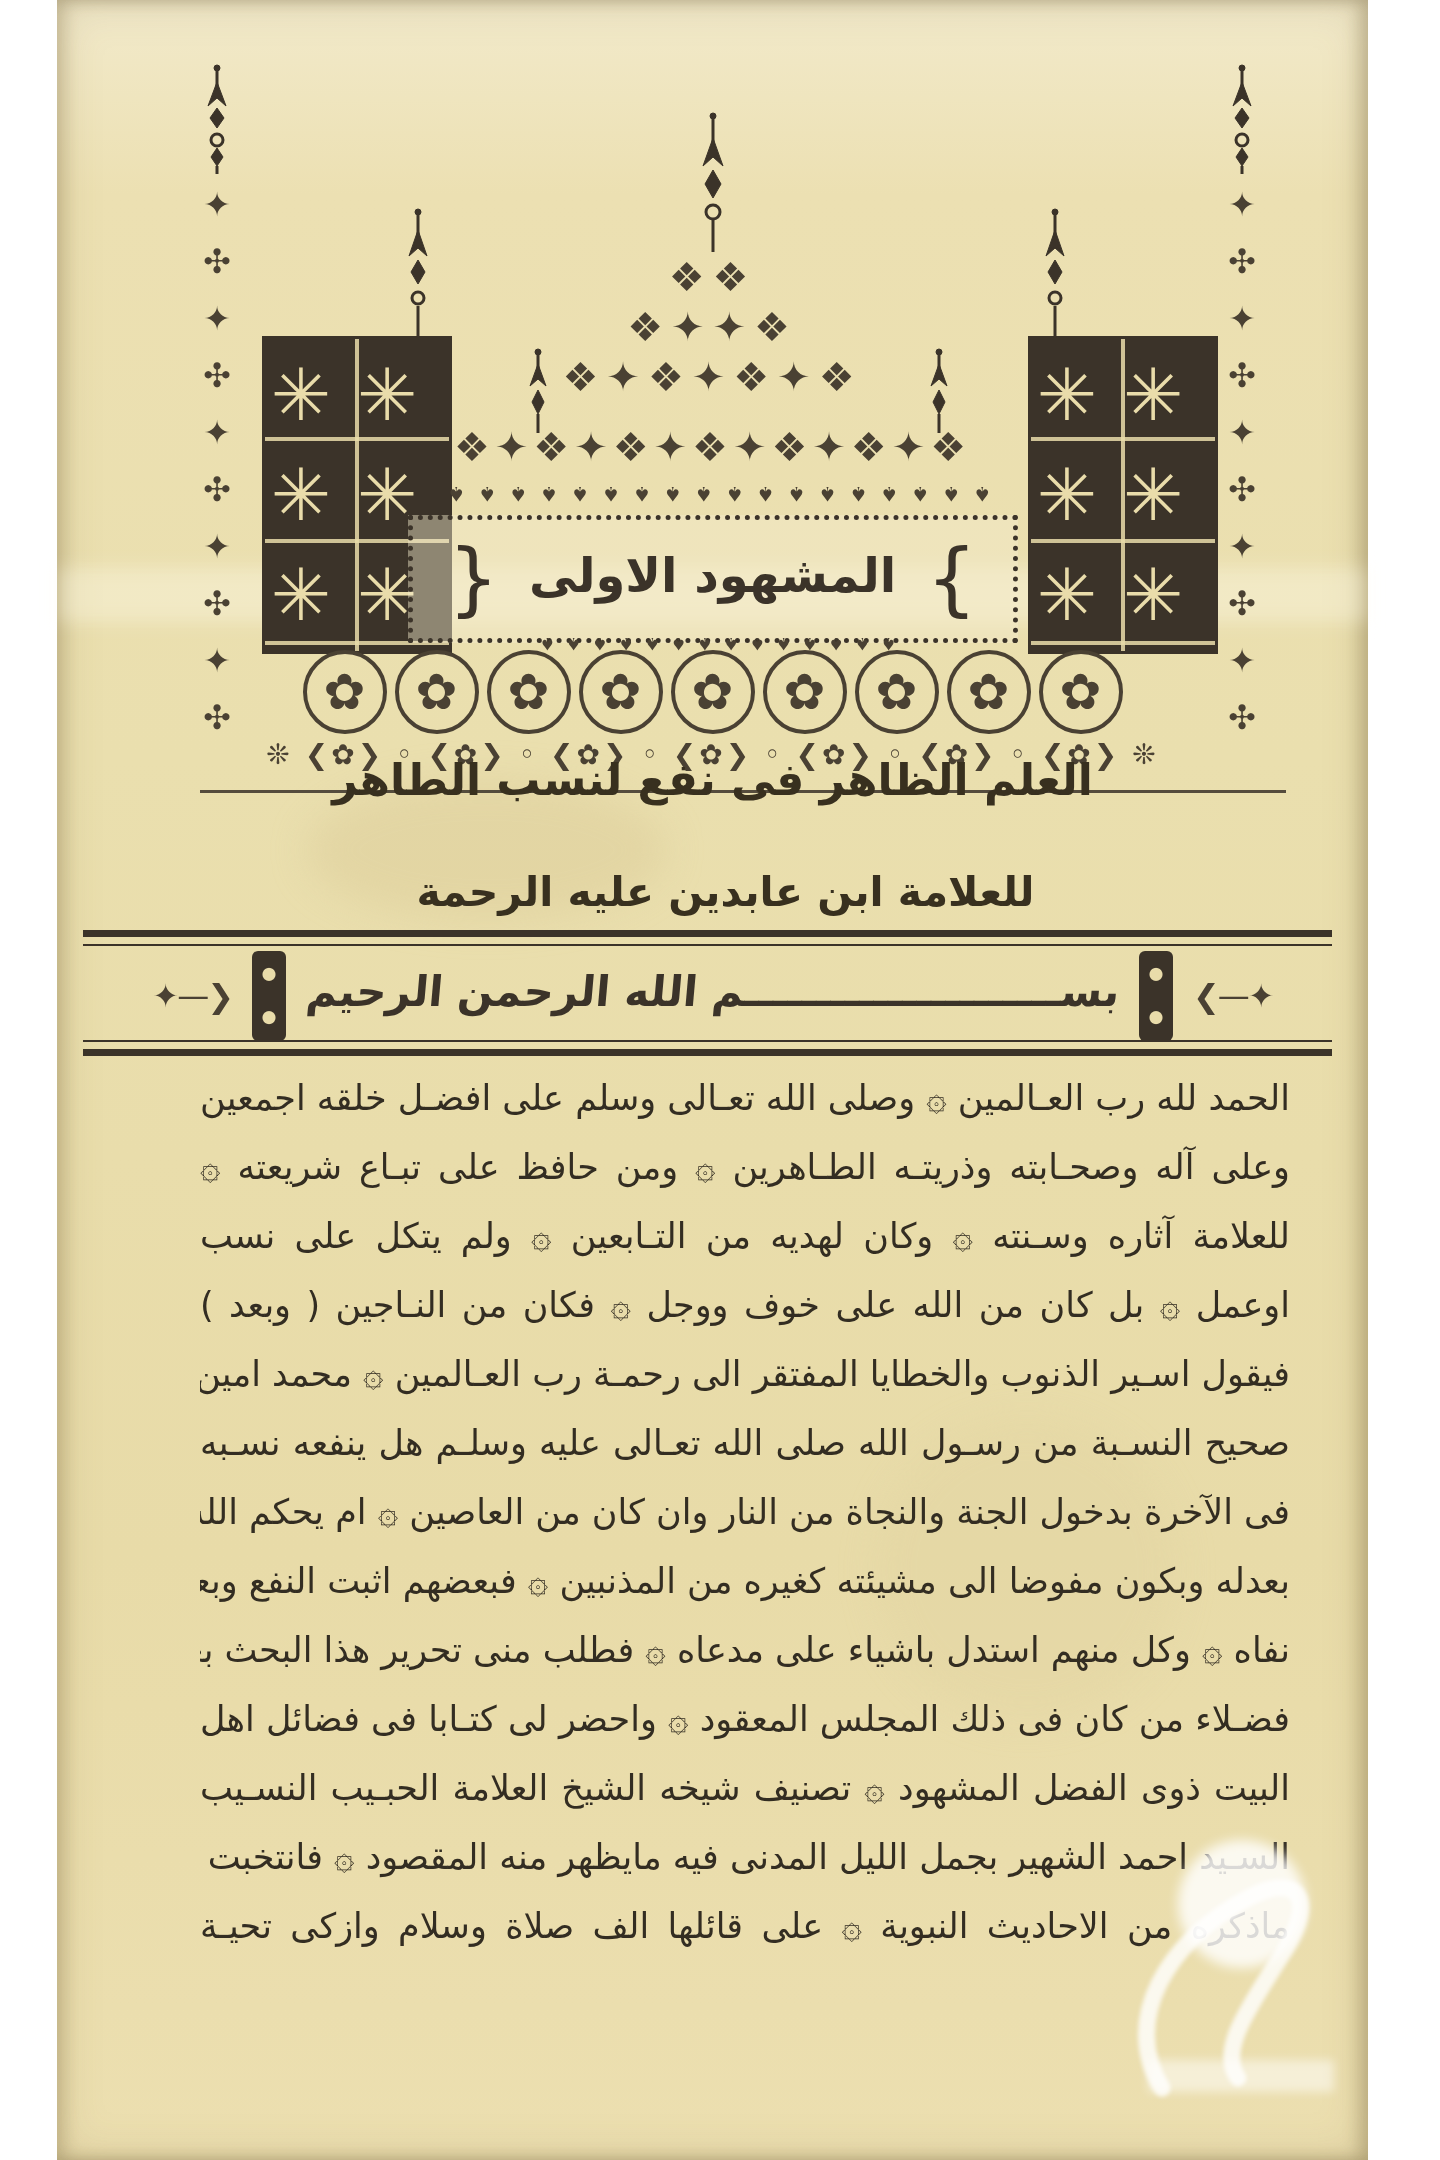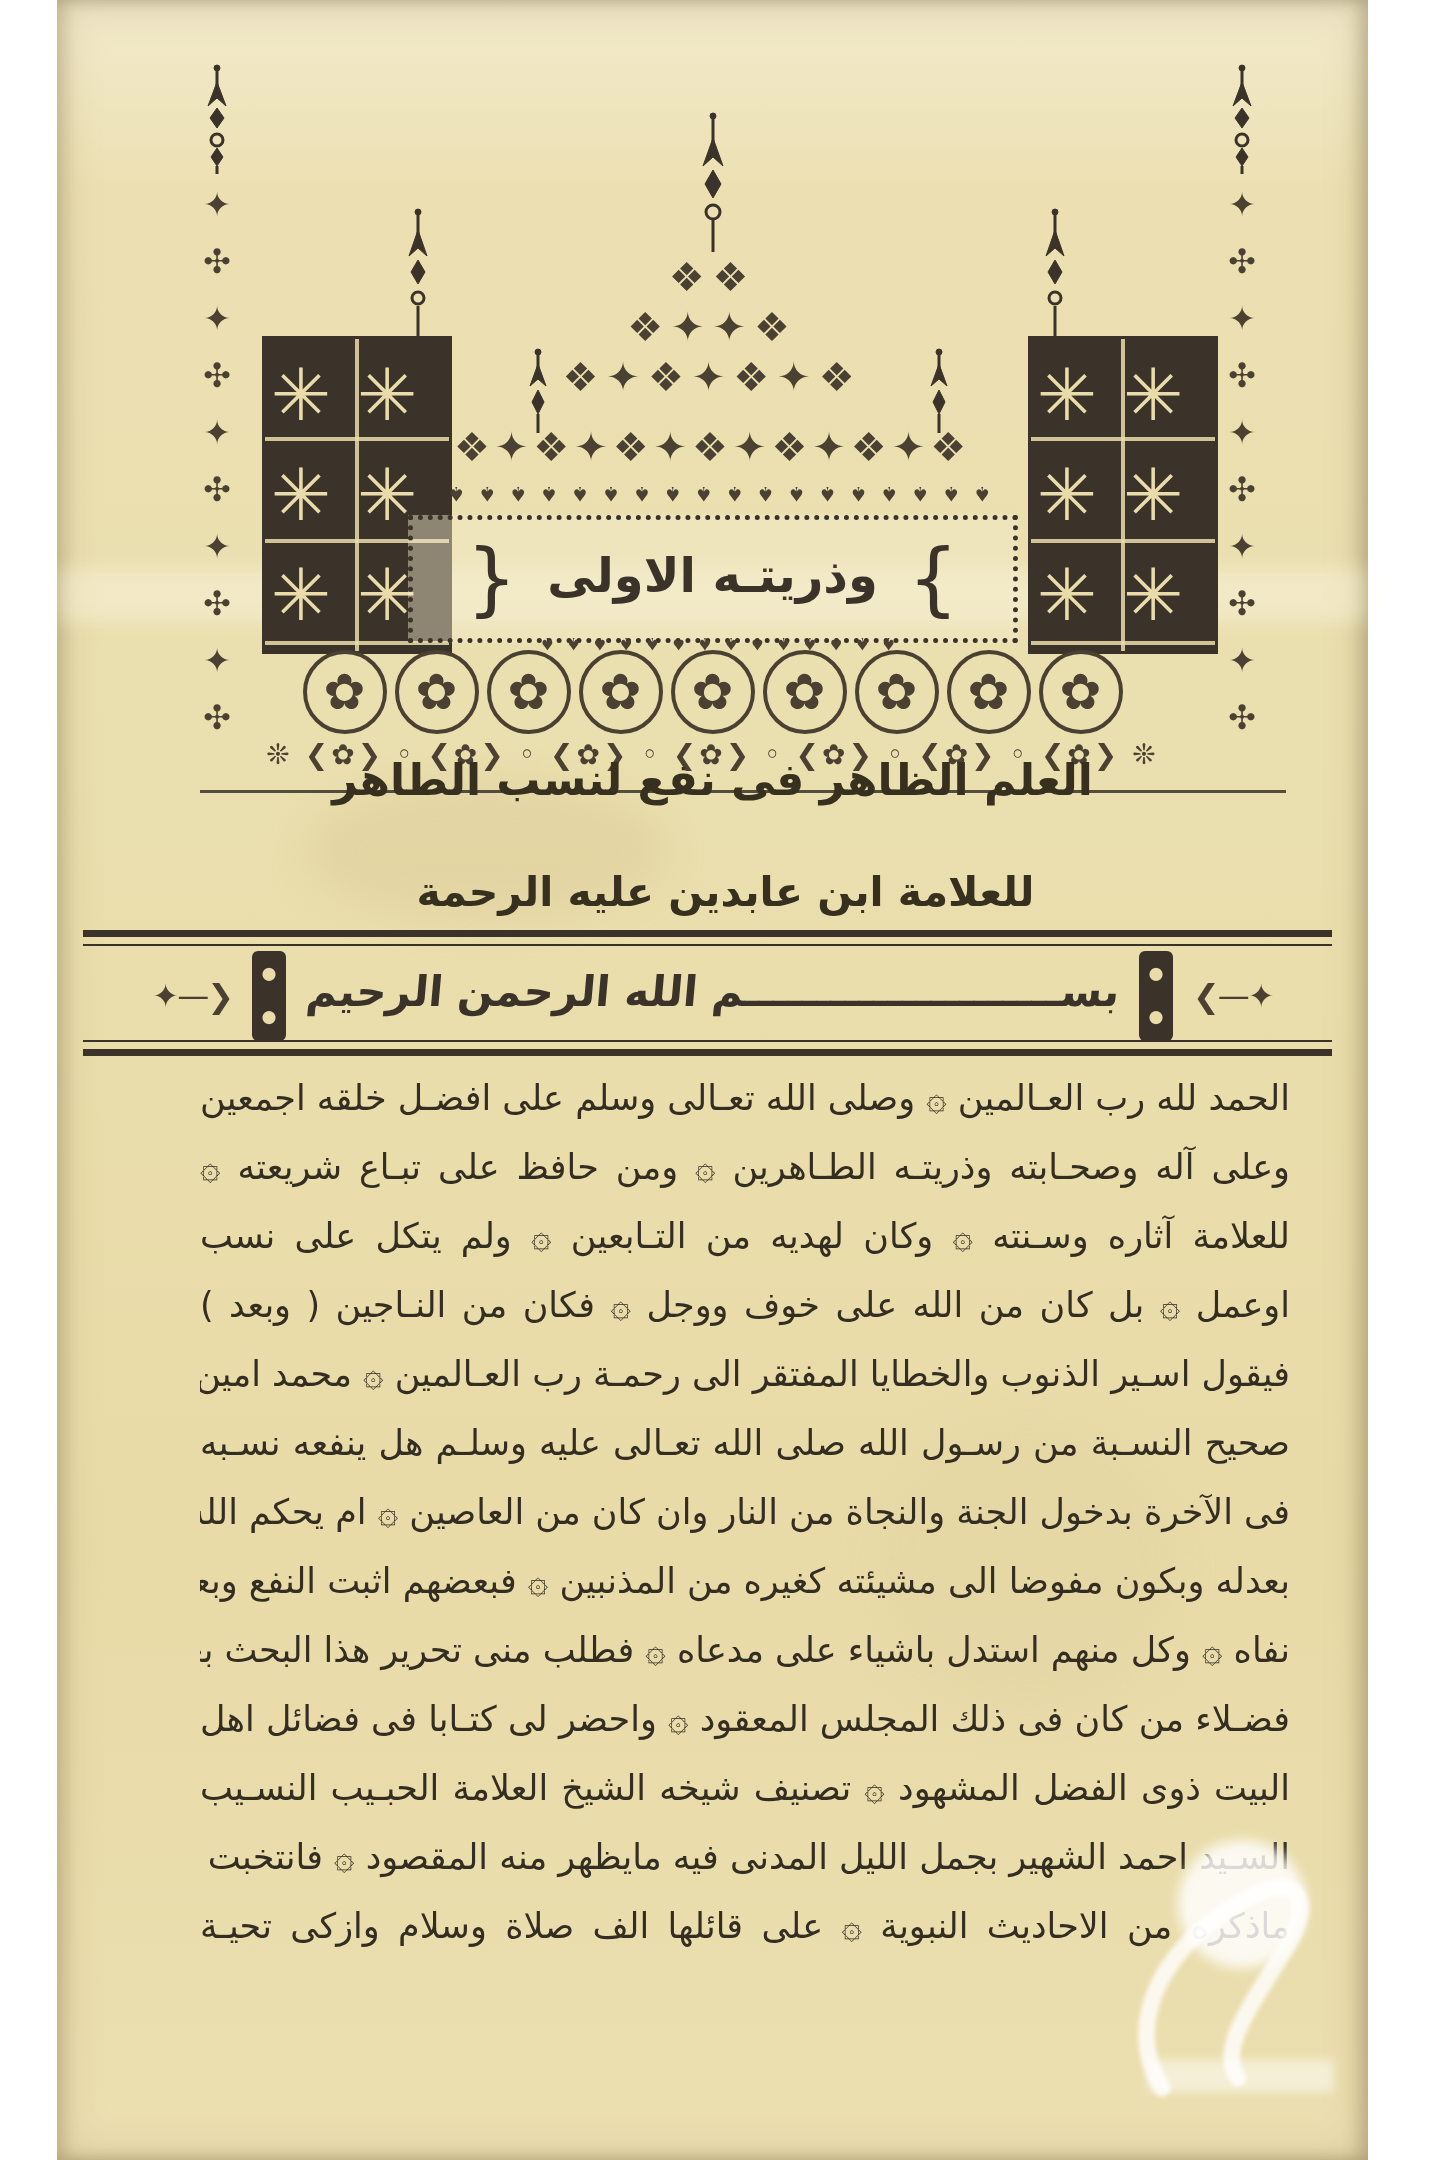"وذريتـه الاولى" span.cart-title { text: وذريتـه -> المشهود }
